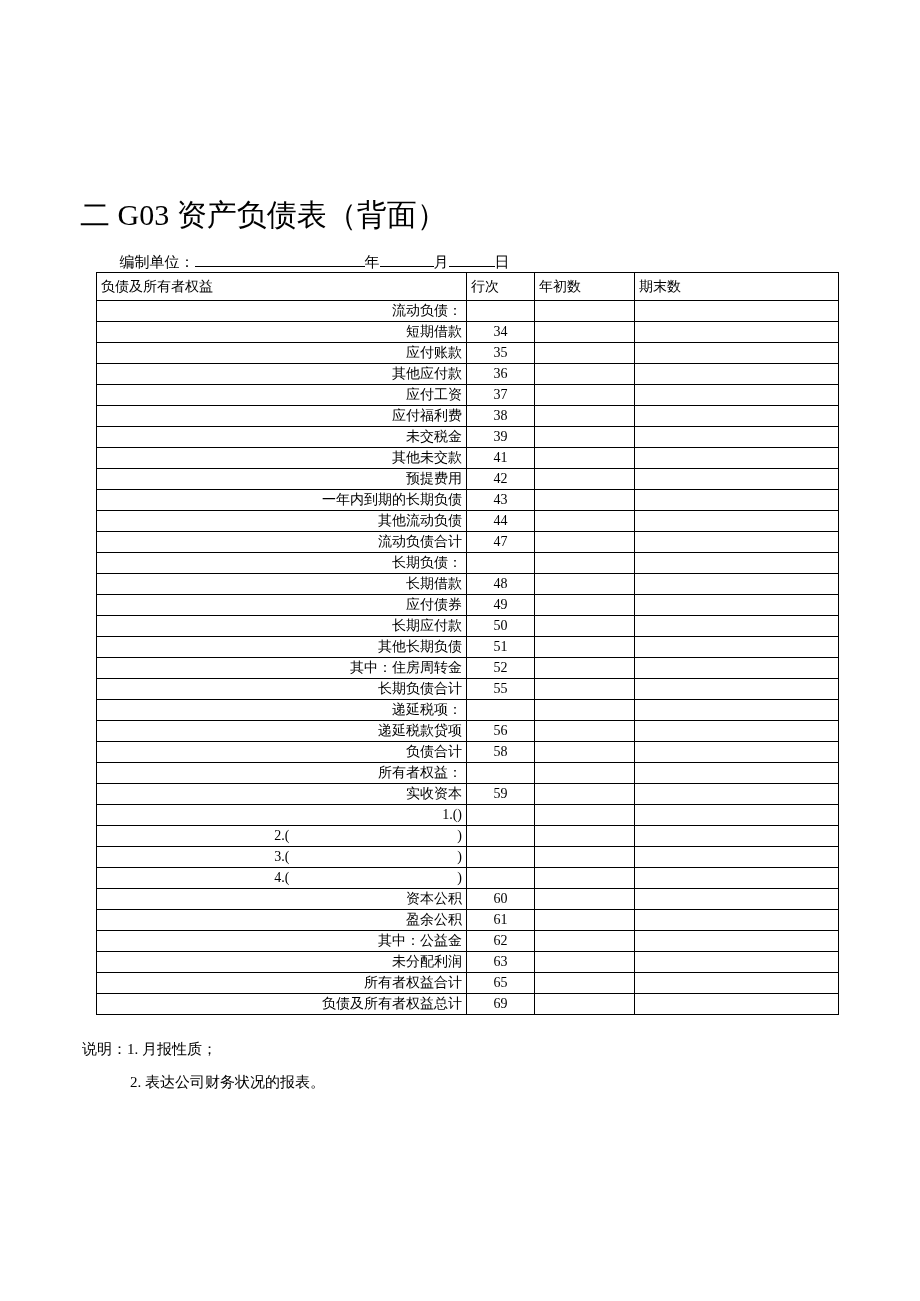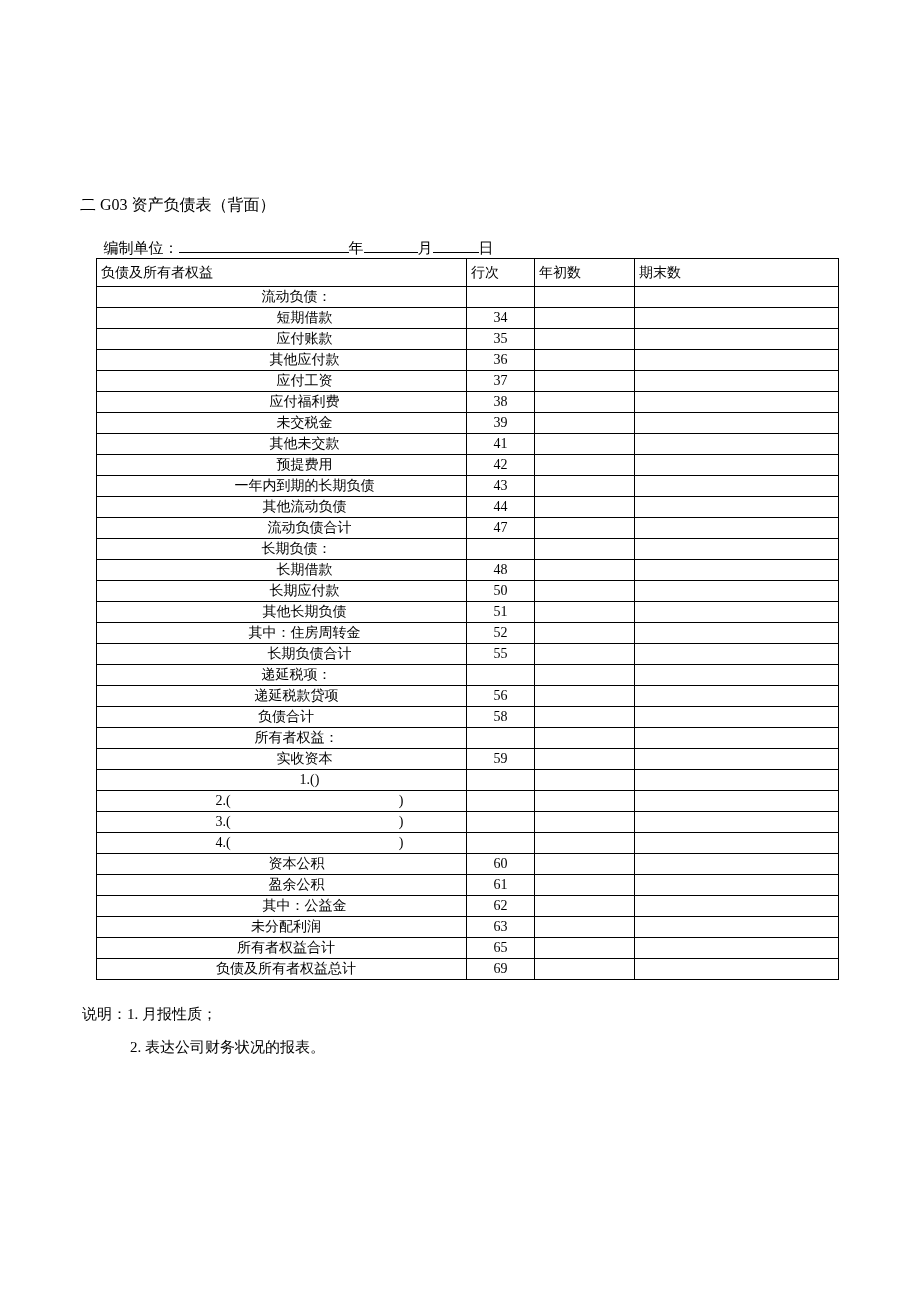"二 G03 资产负债表（背面）" .title { font-size: 16px -> 30px; margin-bottom: 6px -> none }
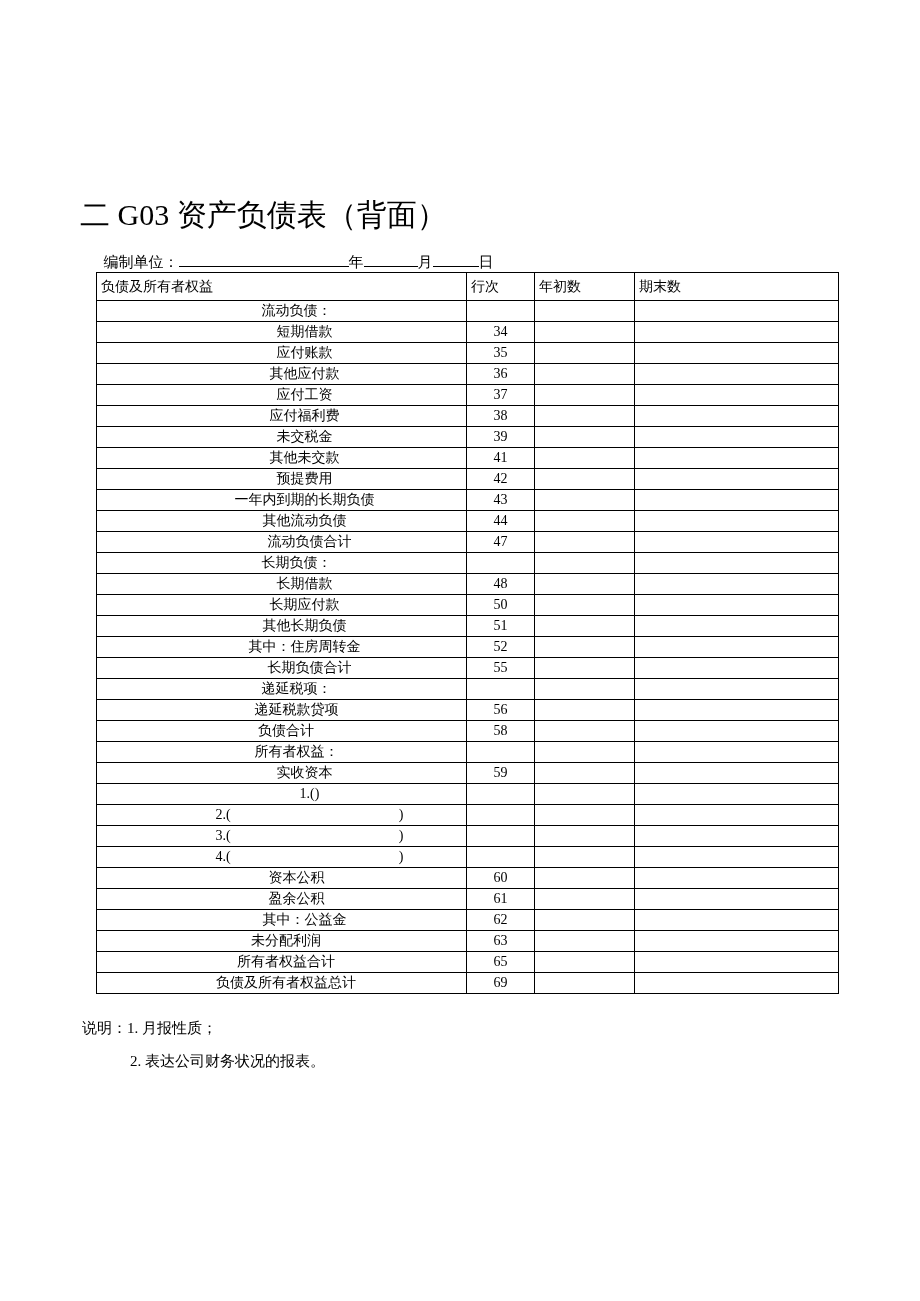"编制单位： 年 月 日" .meta-line { margin-left: 16px -> 32px }
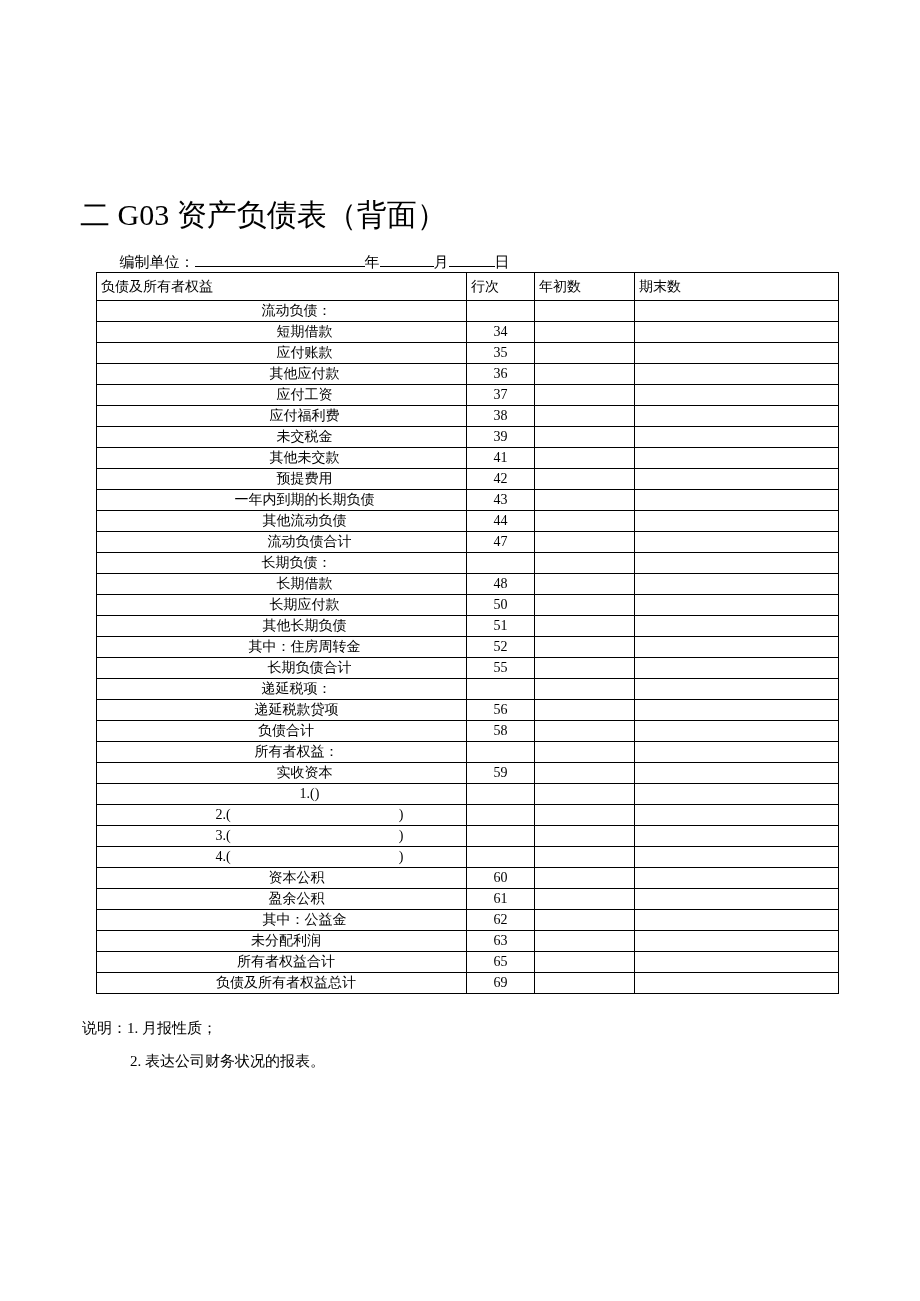"流动负债：" td.name { text-align: center -> right }
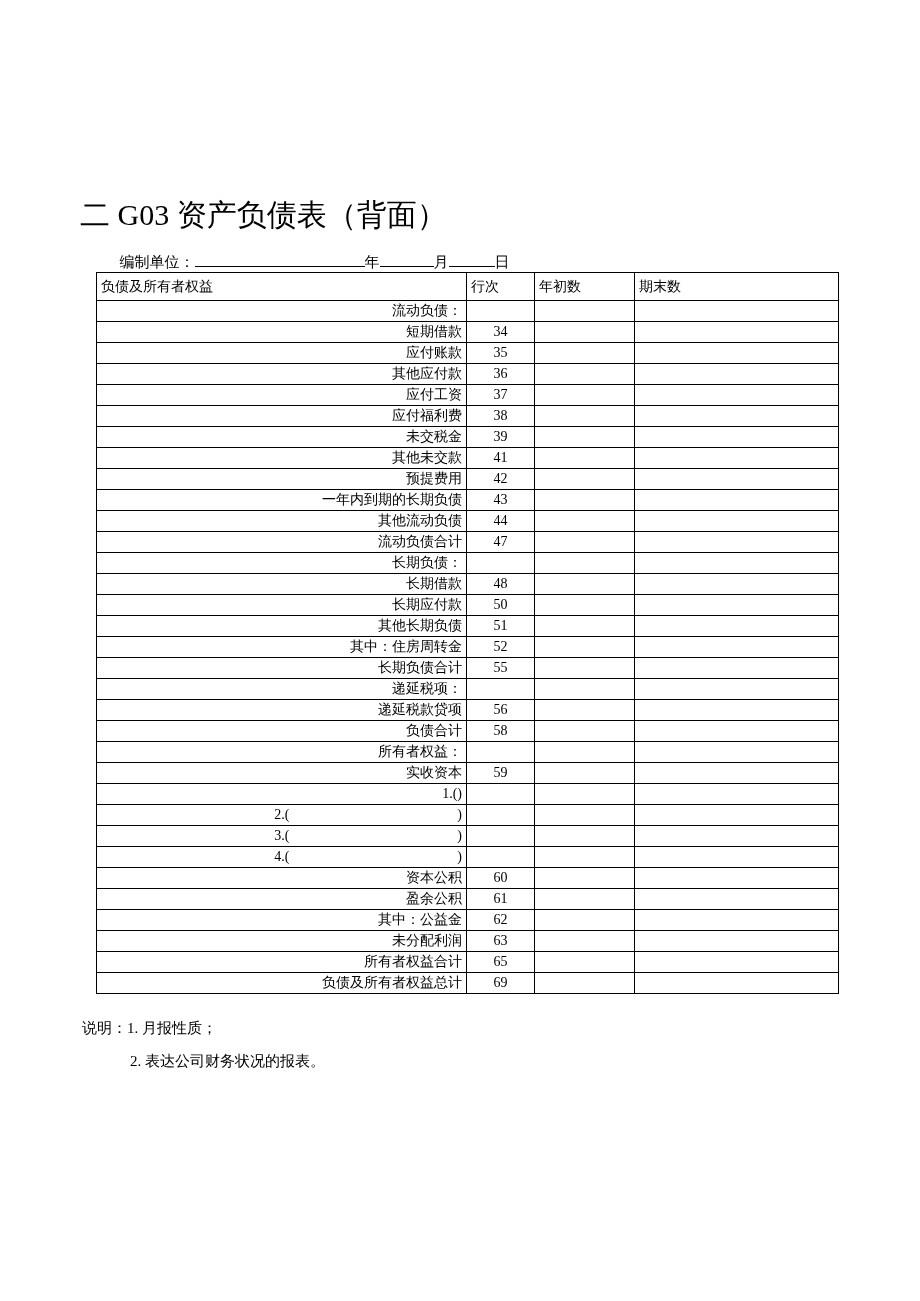"应付债券" tr { html: none -> <tr> <td>应付债券</td> <td>49</td> <td></td> <td></td> </tr> }
